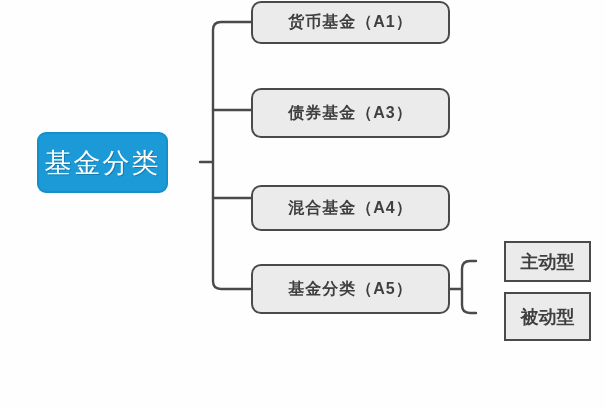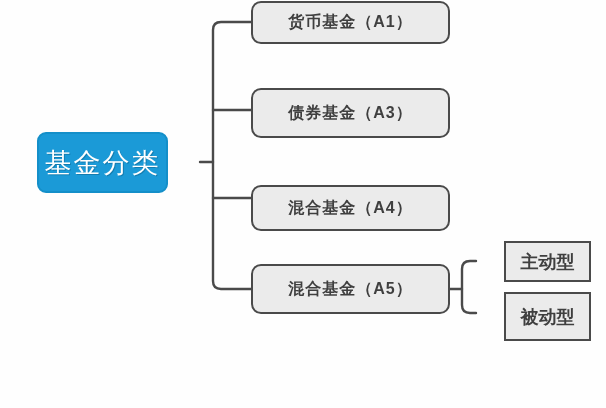"混合基金（A5）" div.node { text: 混合基金 -> 基金分类 }
